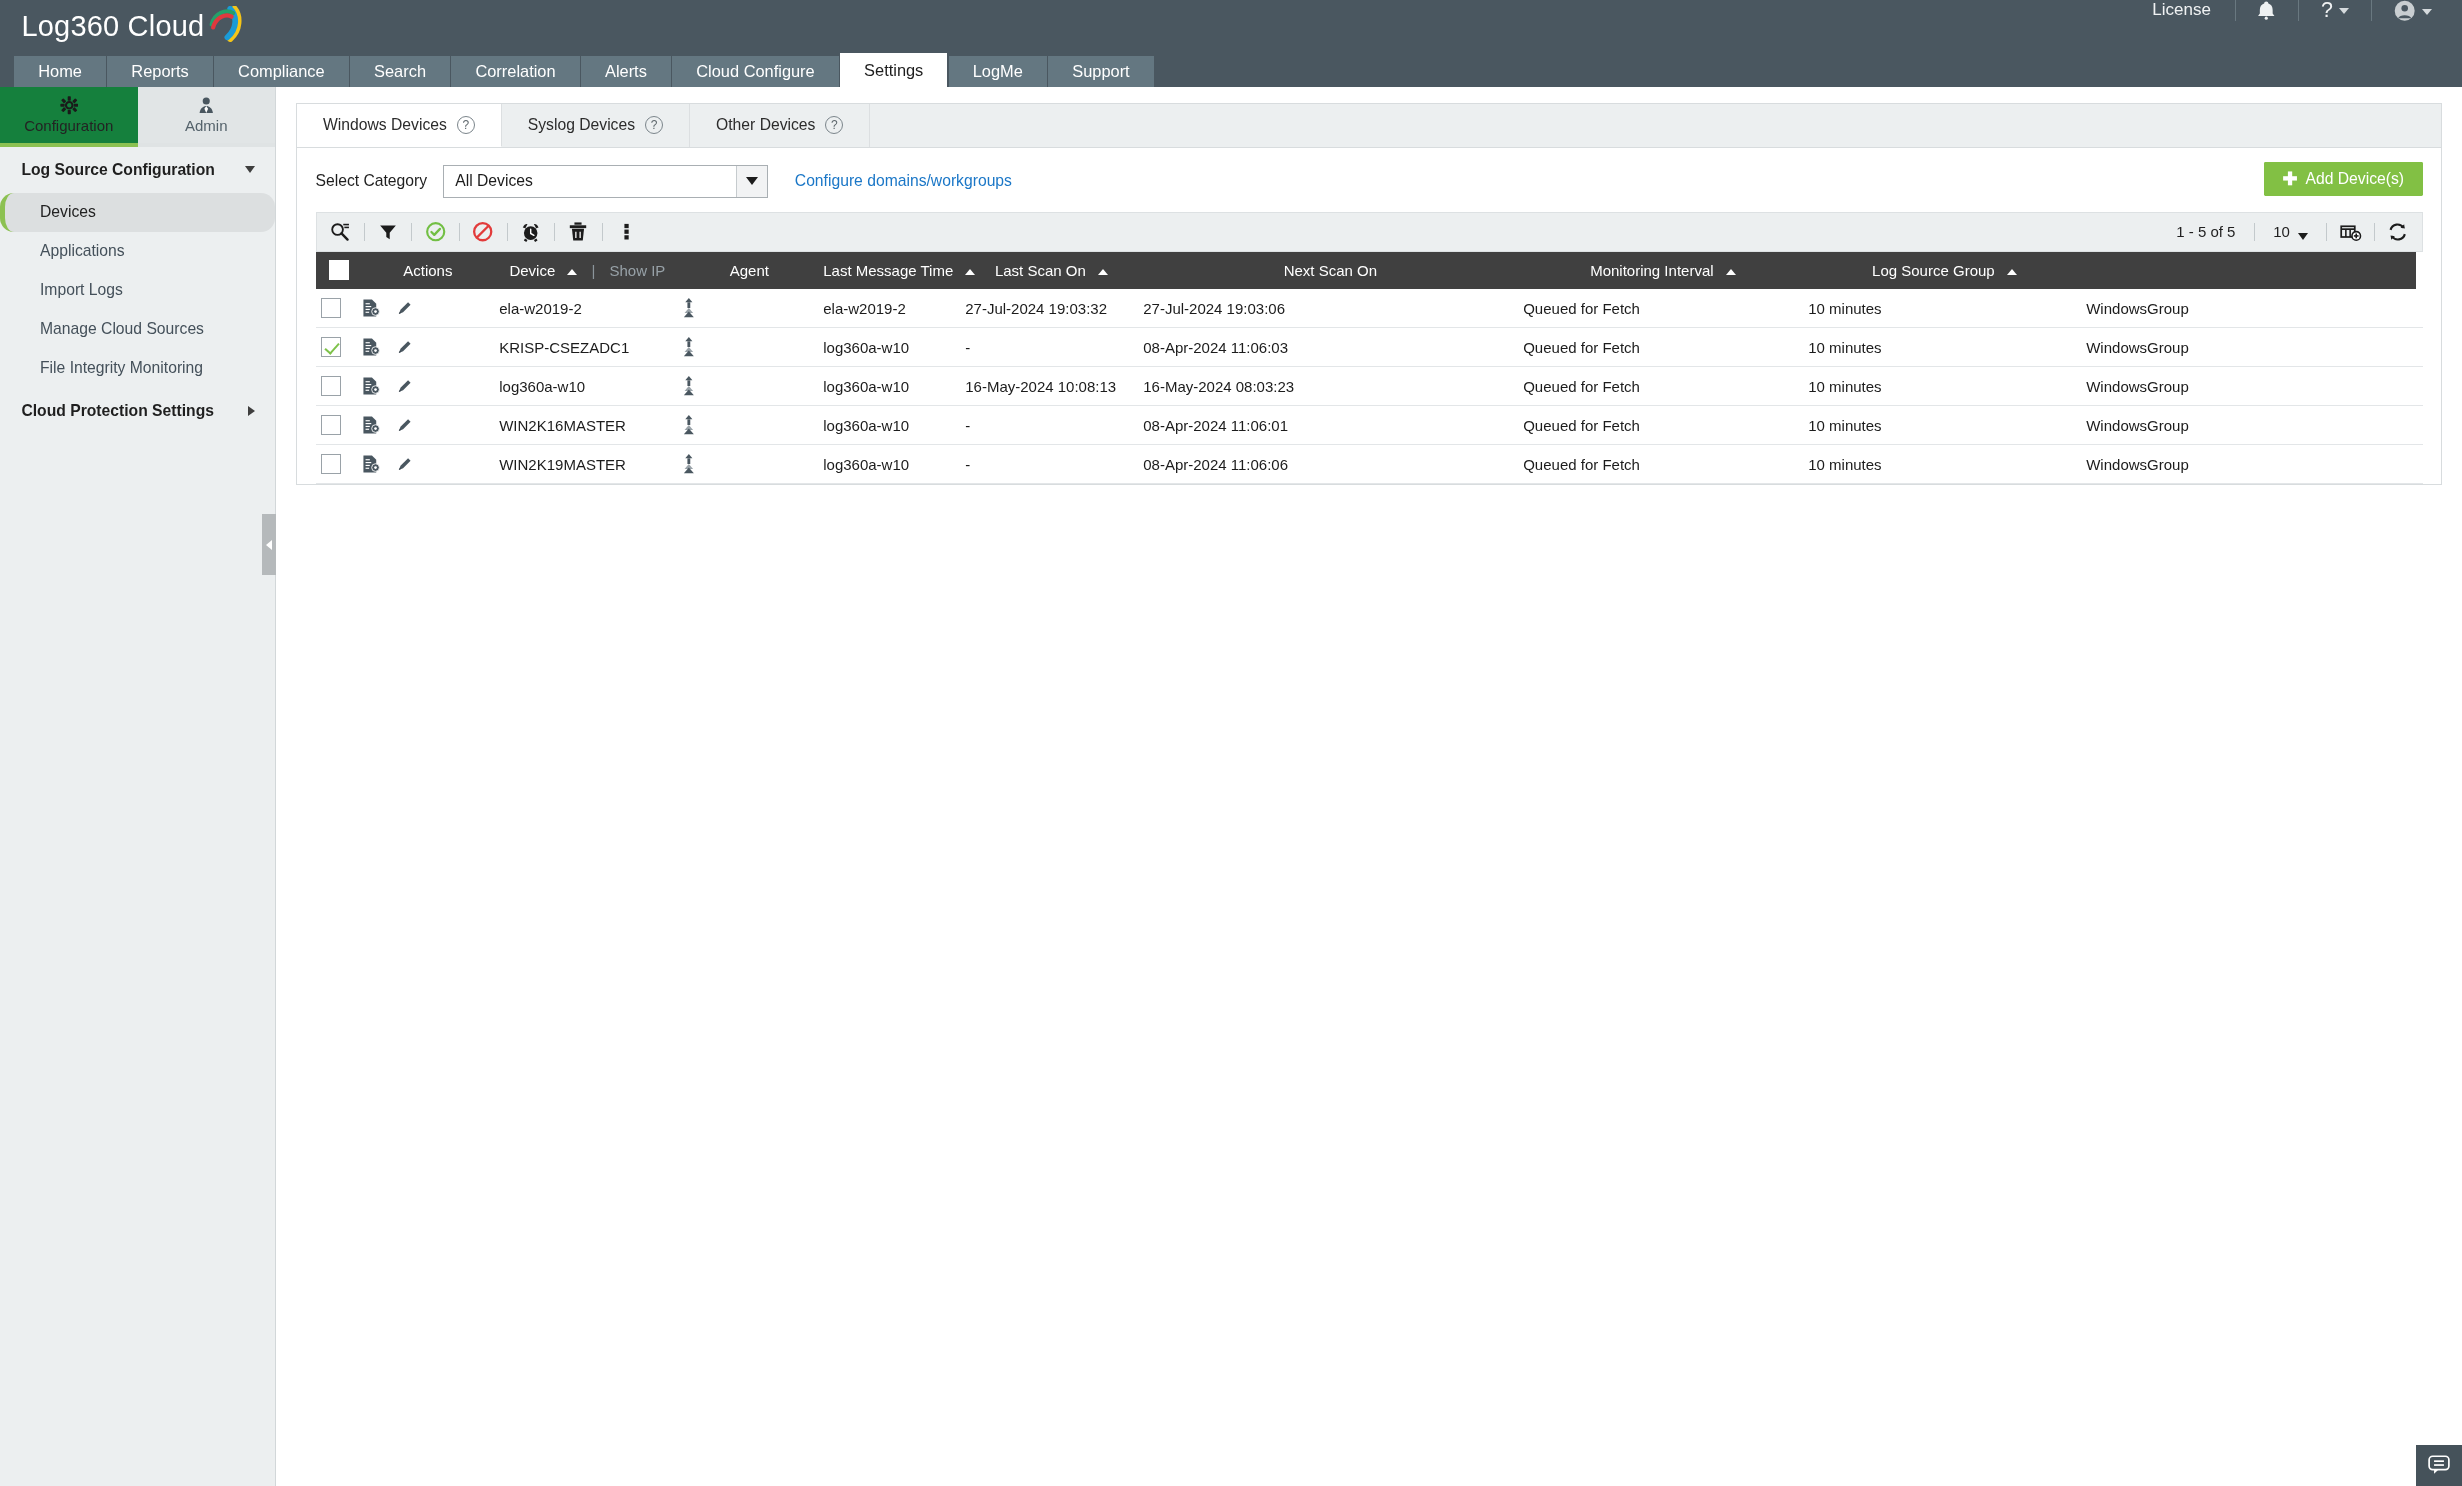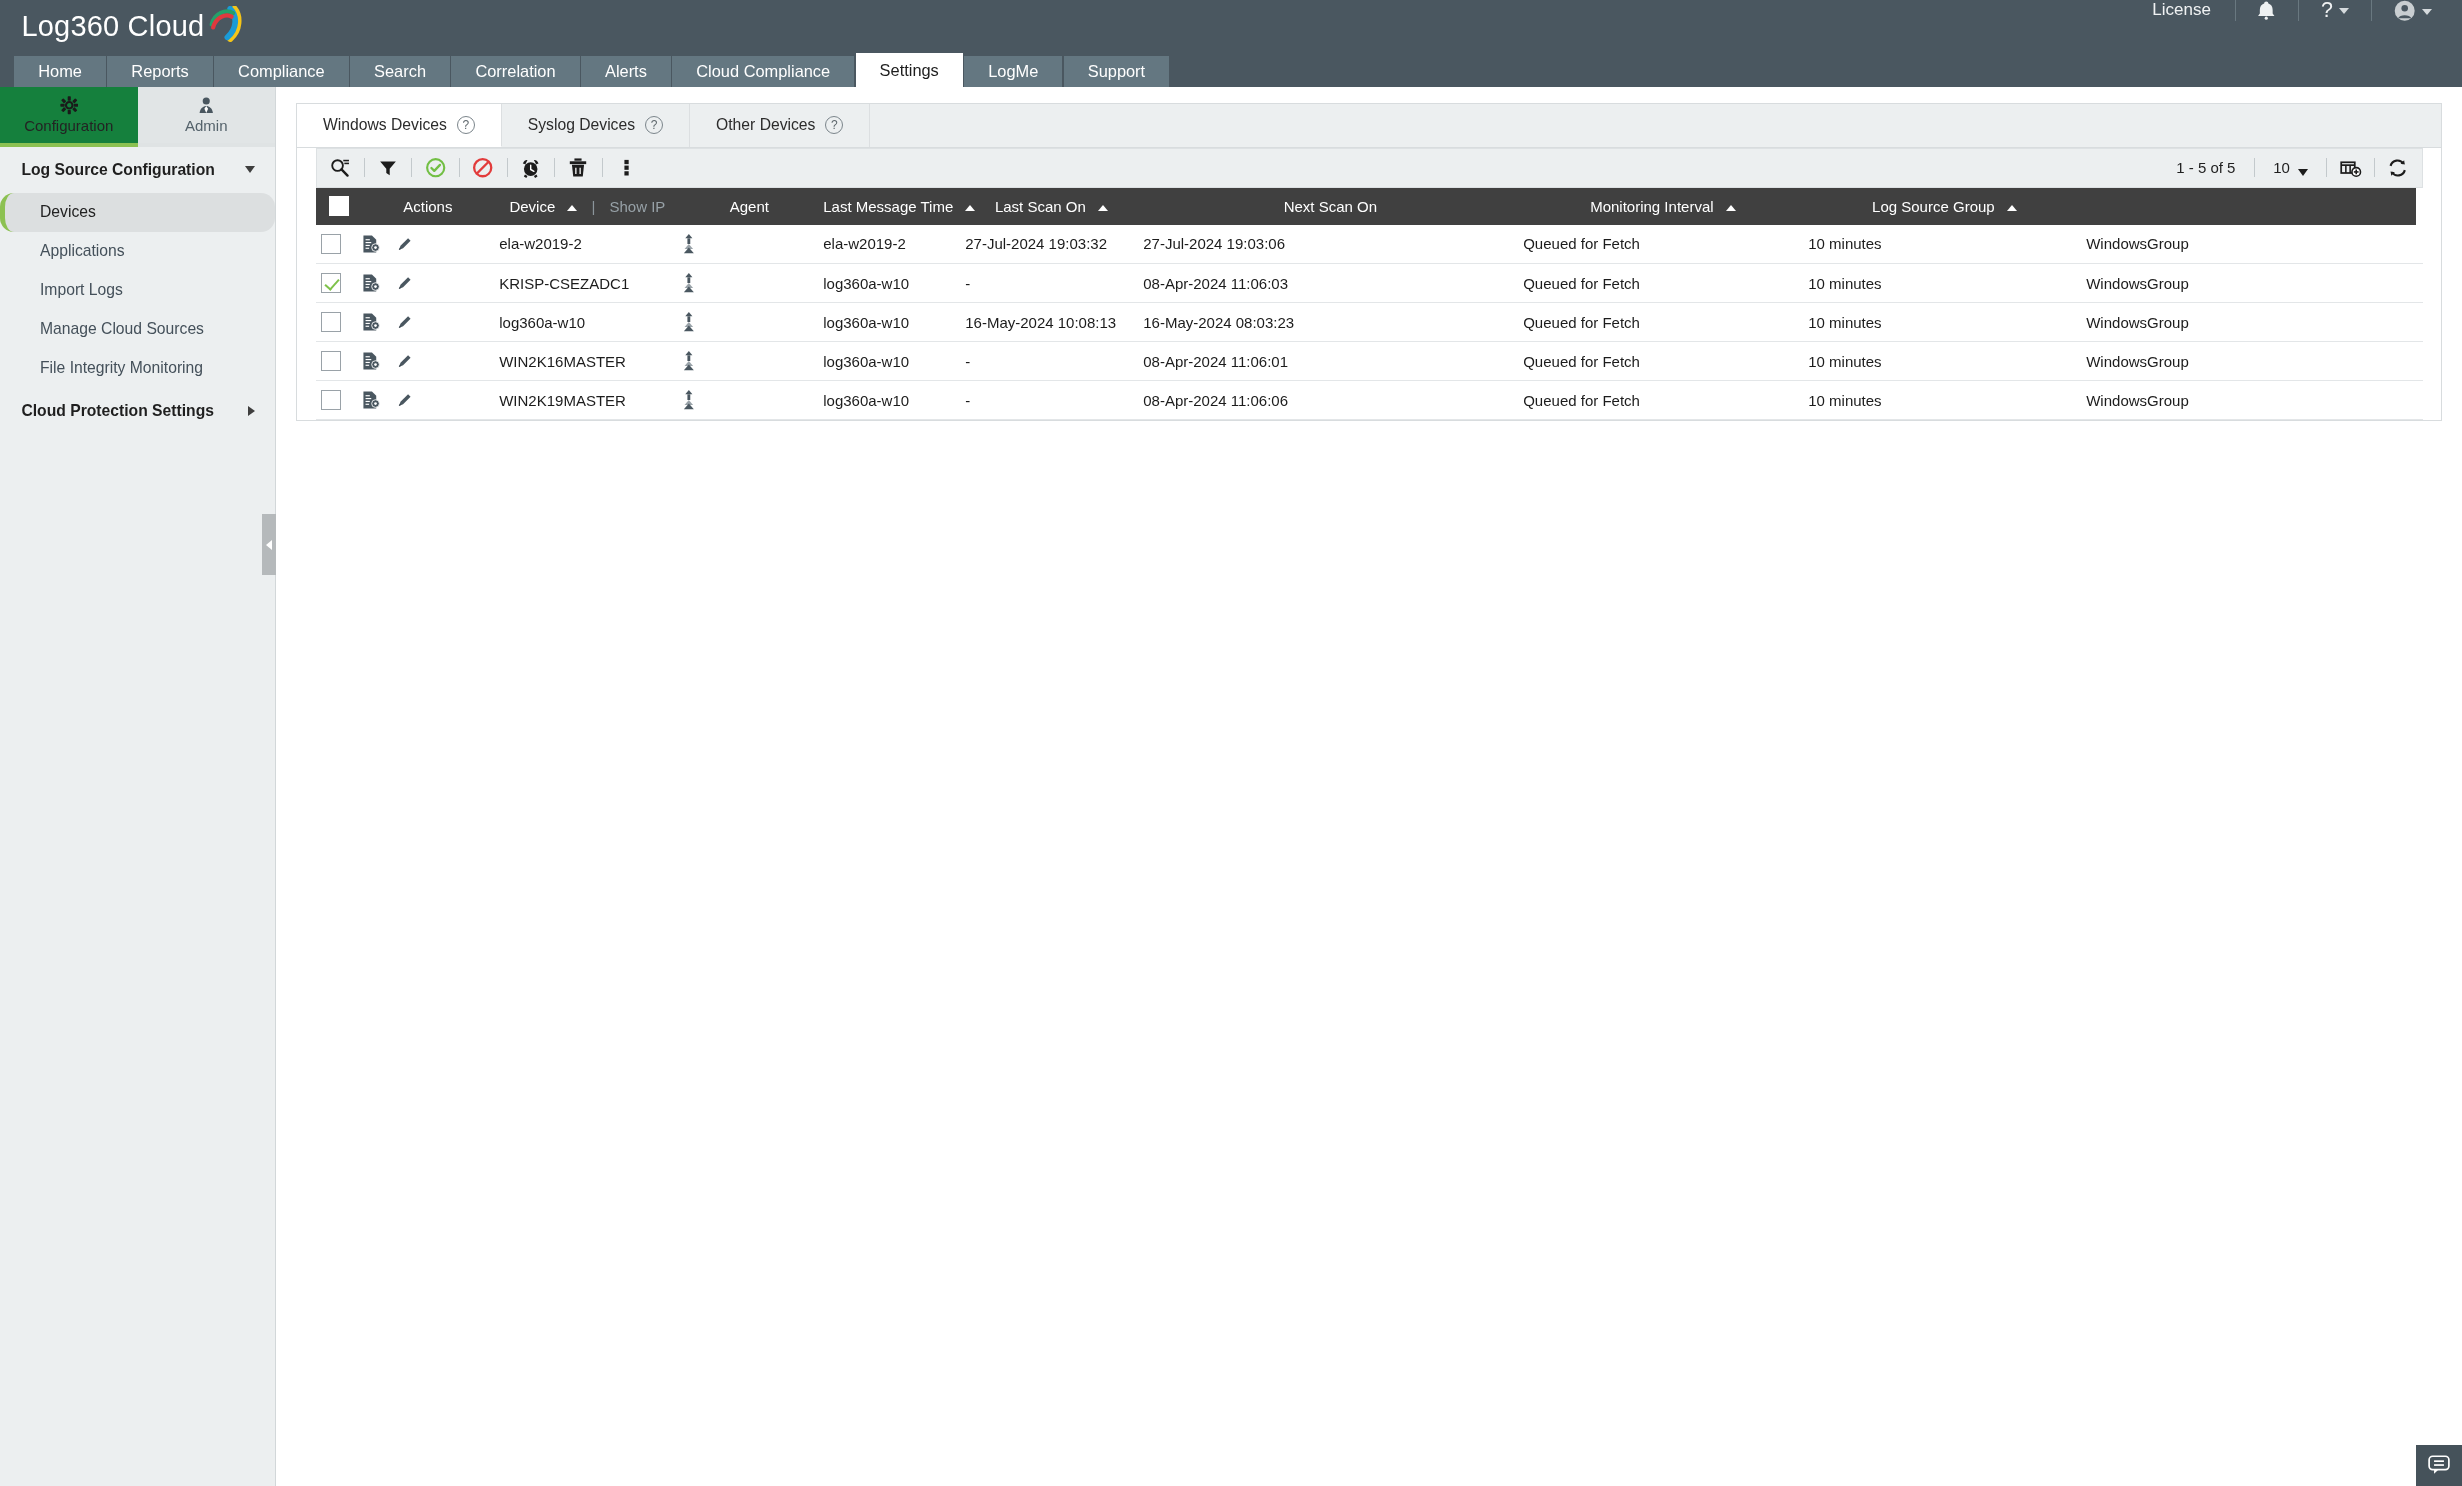"Cloud Compliance" div.navtab { text: Compliance -> Configure }
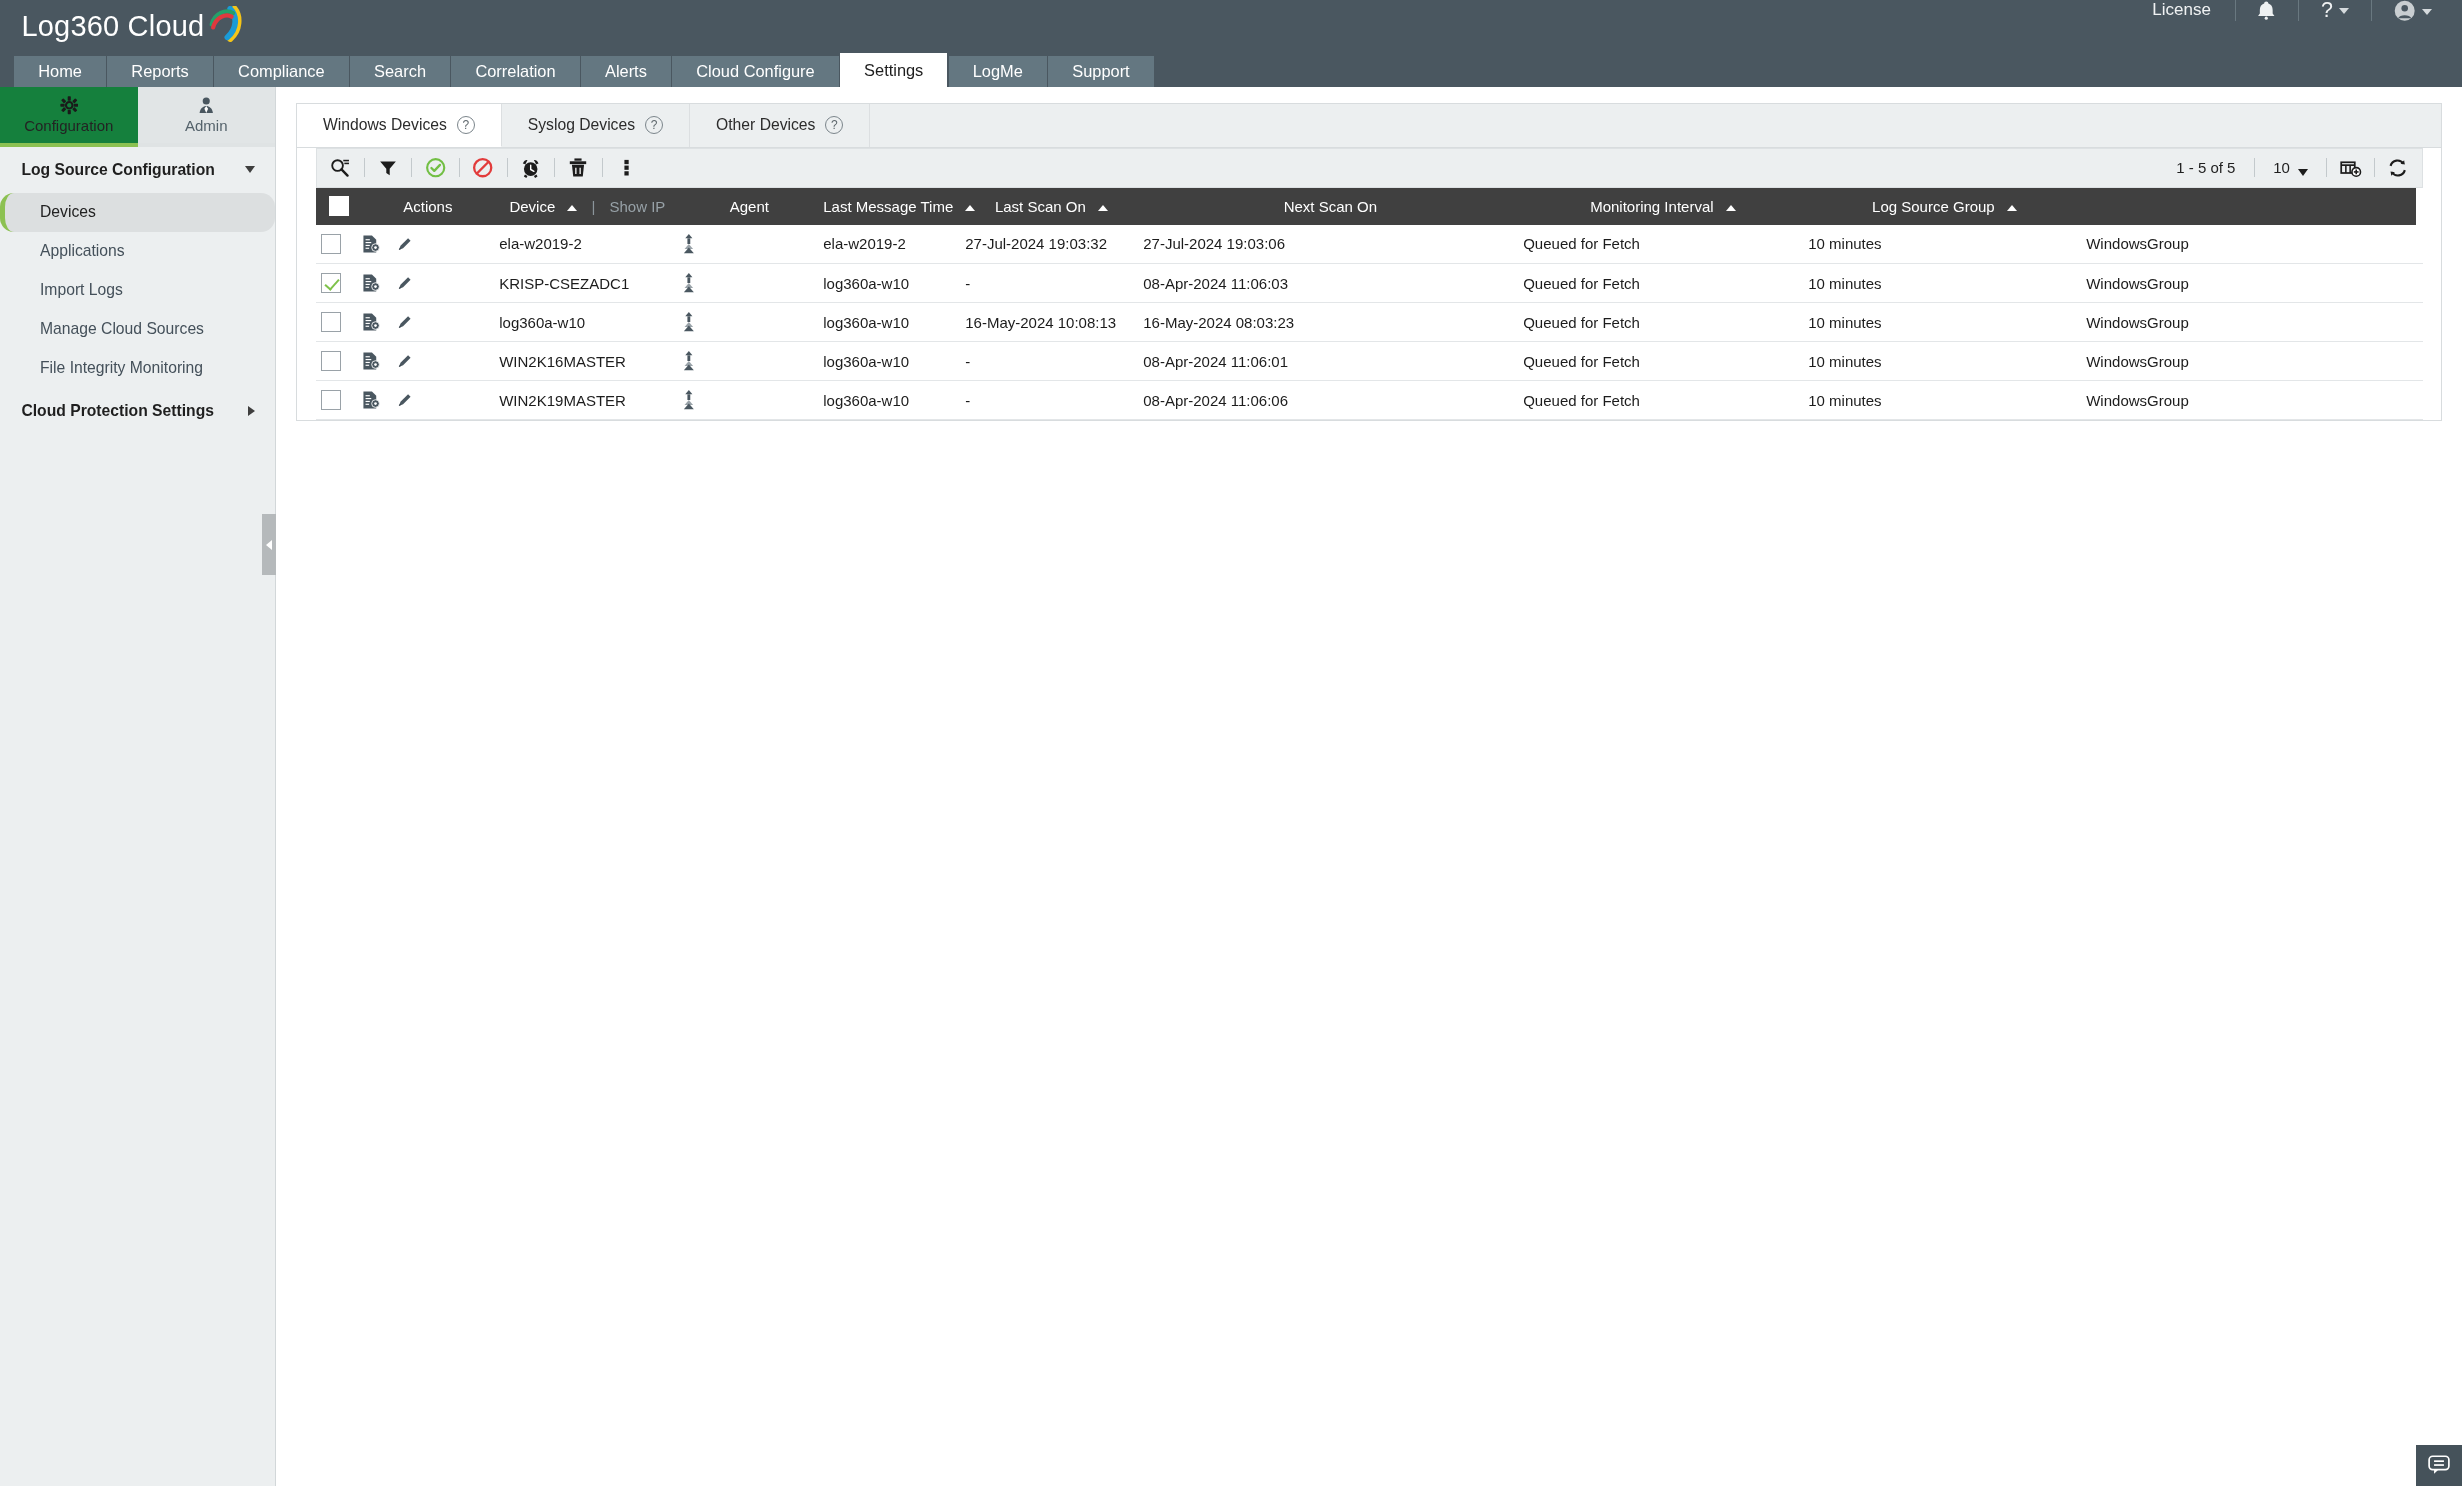"Select Category" div.cat-row { html: none -> <div> <span>Select Category</span> <div> <span>All Devices</span> <span> <i></i> </span> </div> <a>Configure domains/workgroups</a> <button> <span>✚</span> <span>Add Device(s)</span> </button> </div> }
